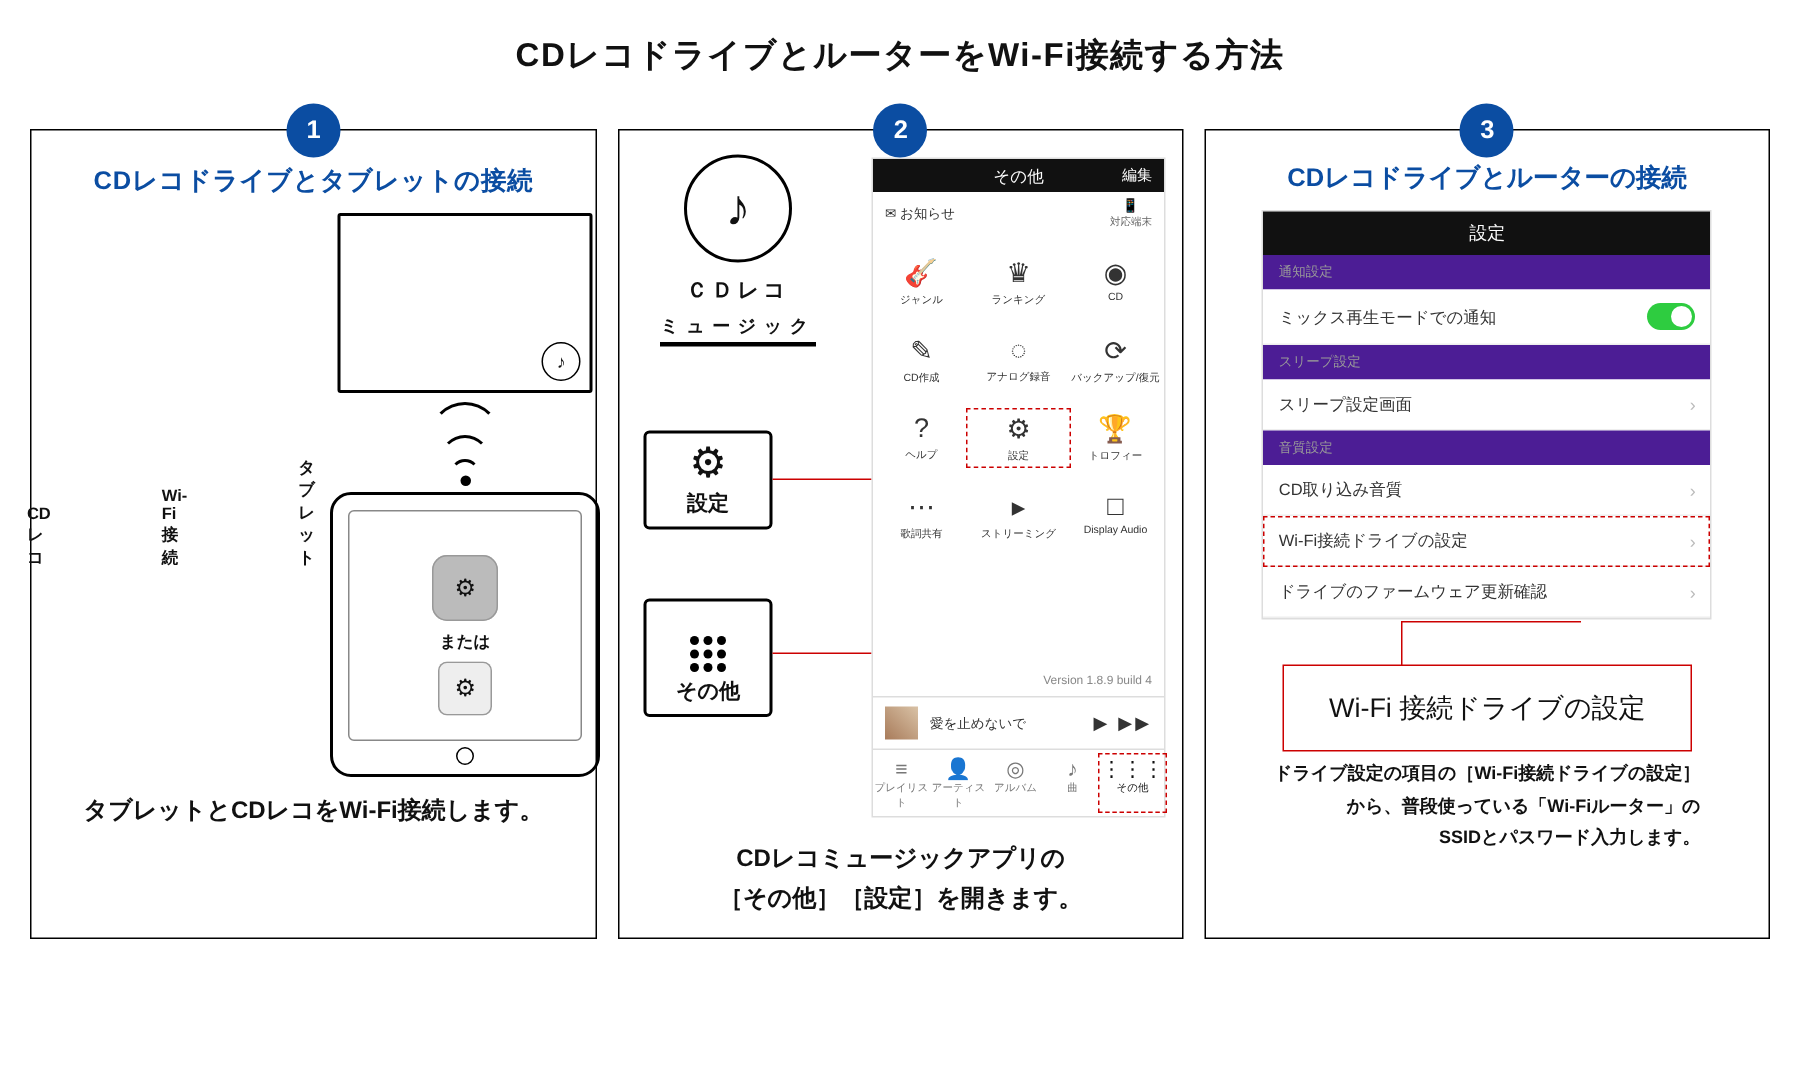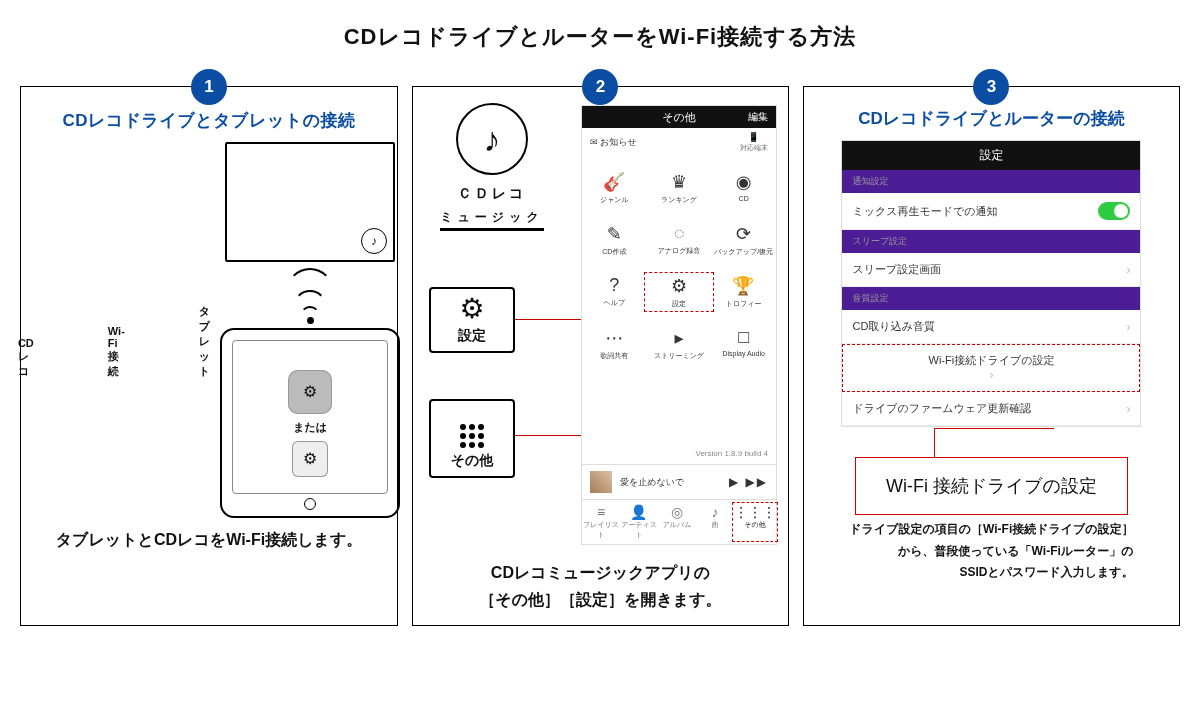"Wi-Fi接続ドライブの設定" .settings .hlrow { flex-direction: column -> none }
